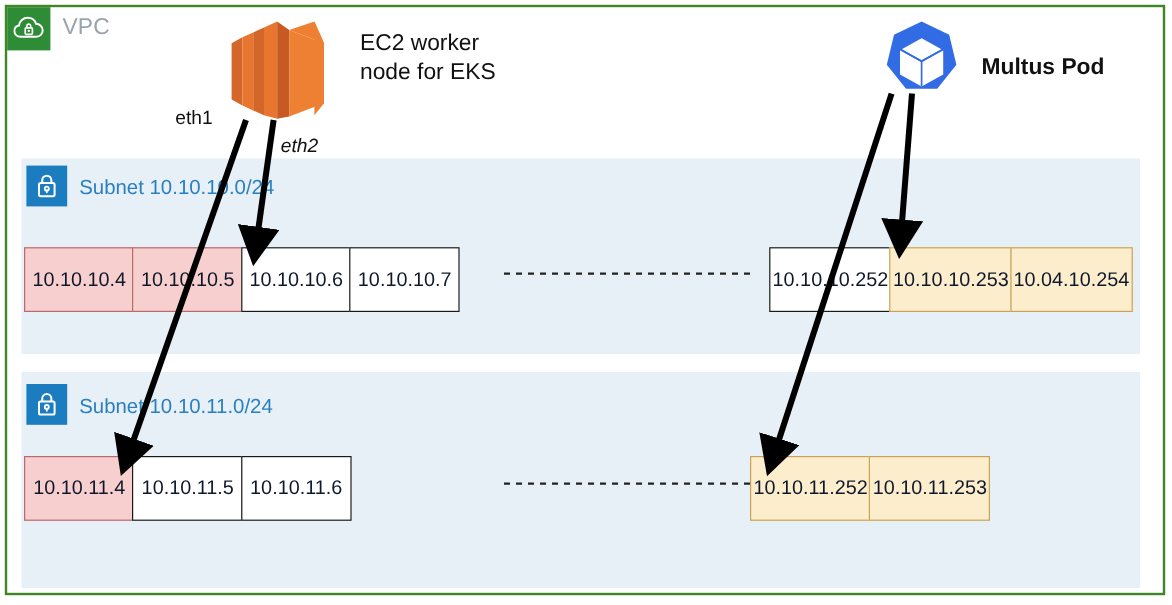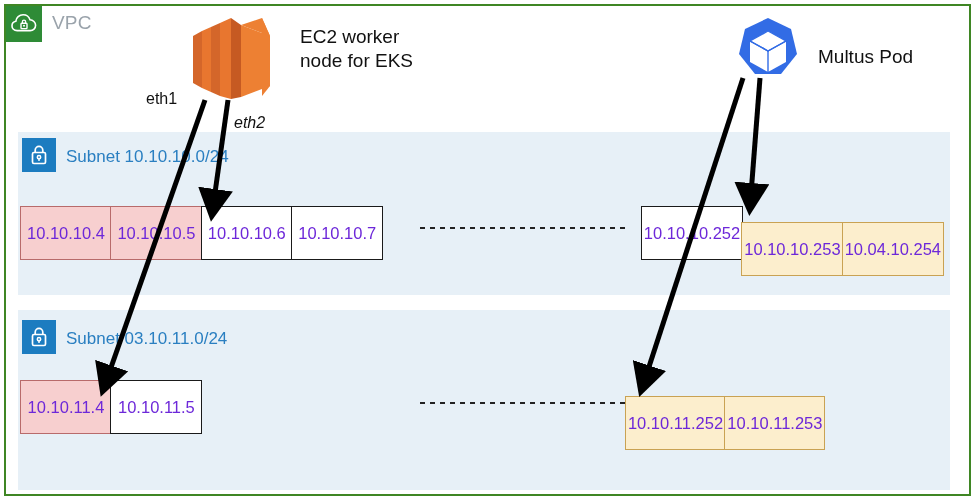"Multus Pod" #pod-label { font-weight: none -> bold }
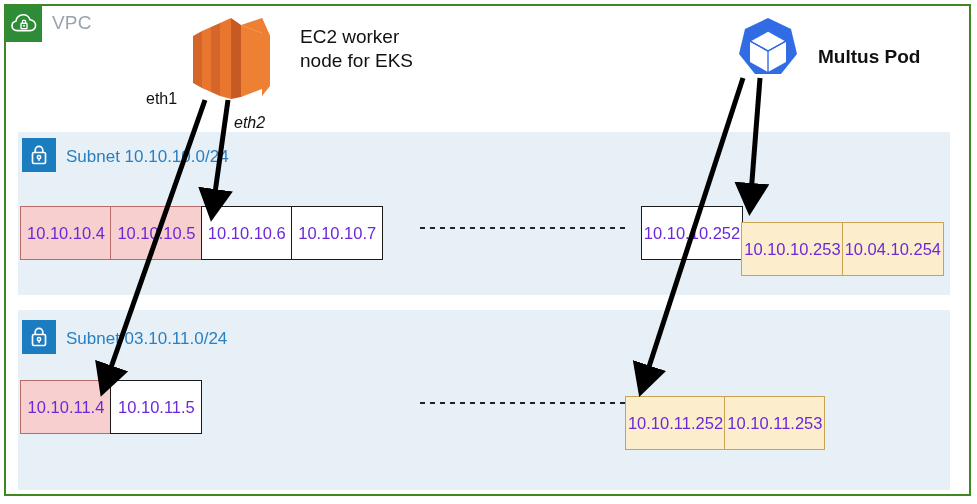"10.10.10.4" .ip-cell { color: #6d28d9 -> #0f172a }
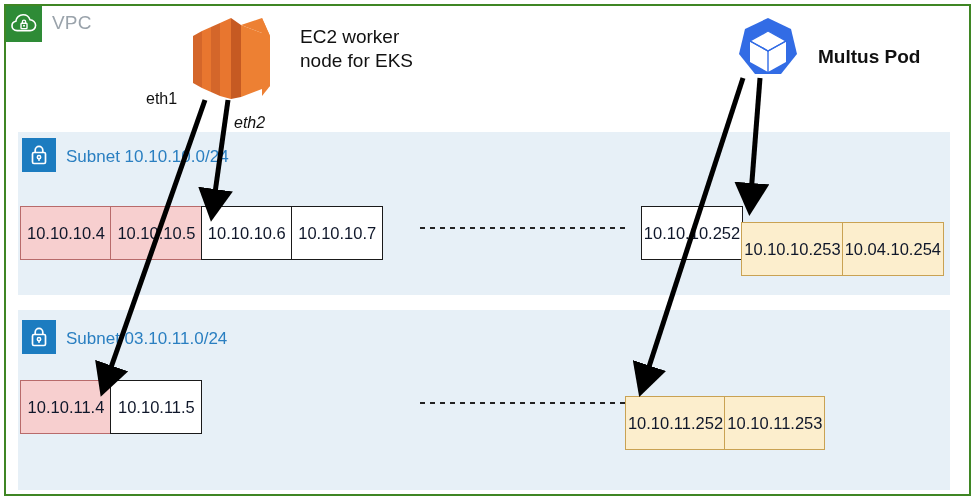"10.10.10.253" .cell-yellow { margin-top: 16px -> none }
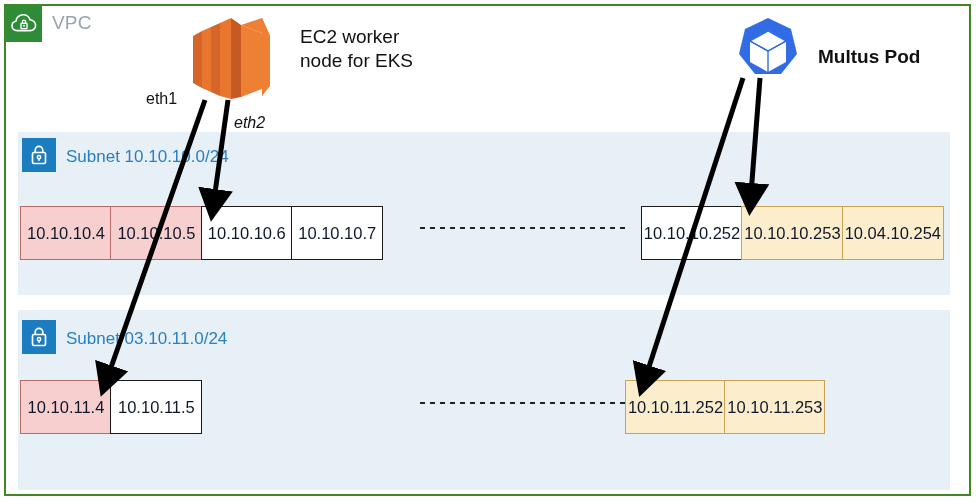"Subnet 03.10.11.0/24" div.subnet-title { text: 03.10.11.0/24 -> 10.10.11.0/24 }
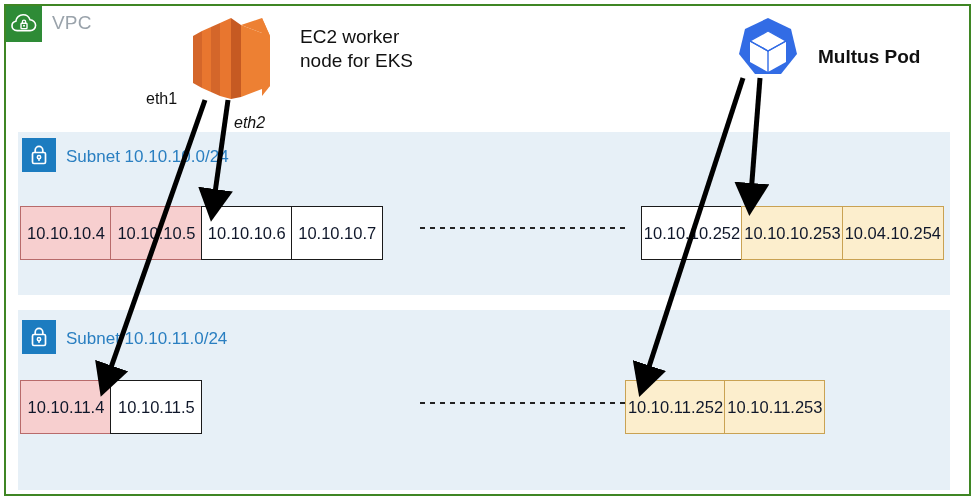"10.10.11.6" div.ip-cell { html: none -> <div>10.10.11.6</div> }
